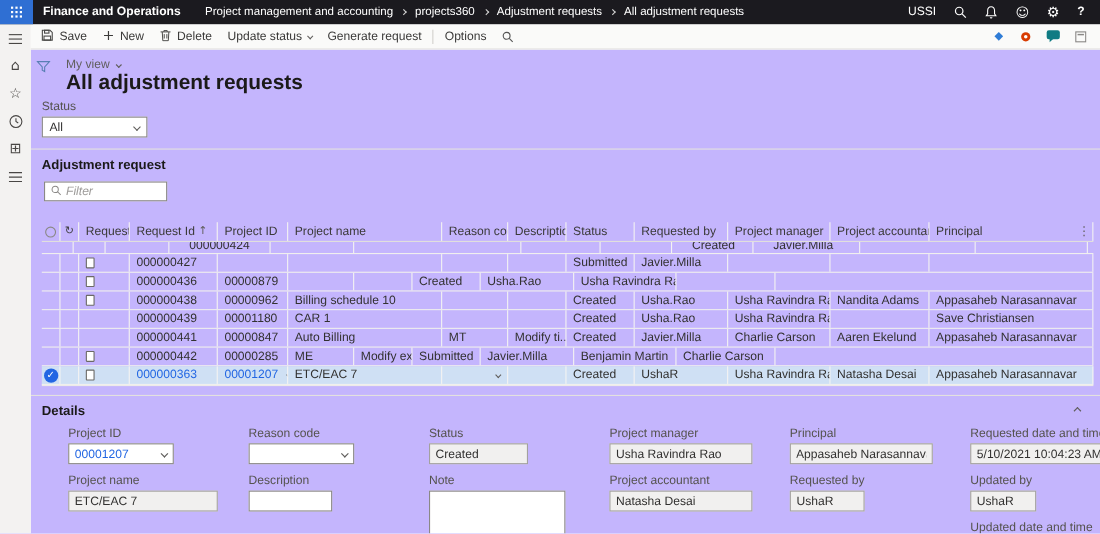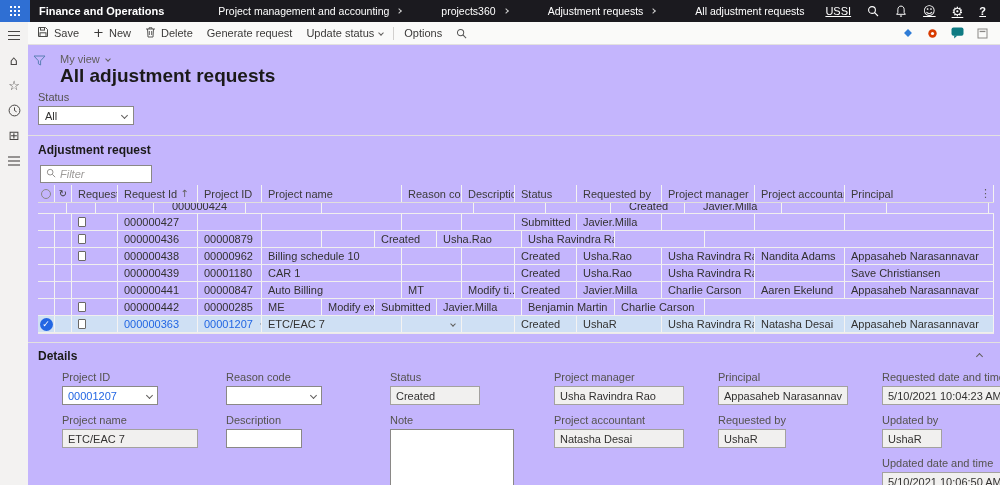"Project management and accounting" .crumb { margin-left: 32px -> none }
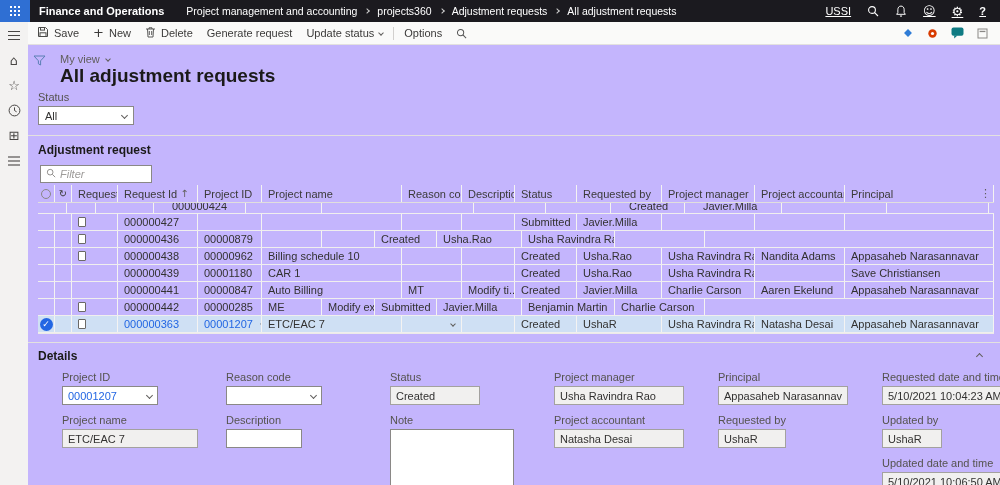"USSI" .topbar-right { text-decoration: underline -> none }
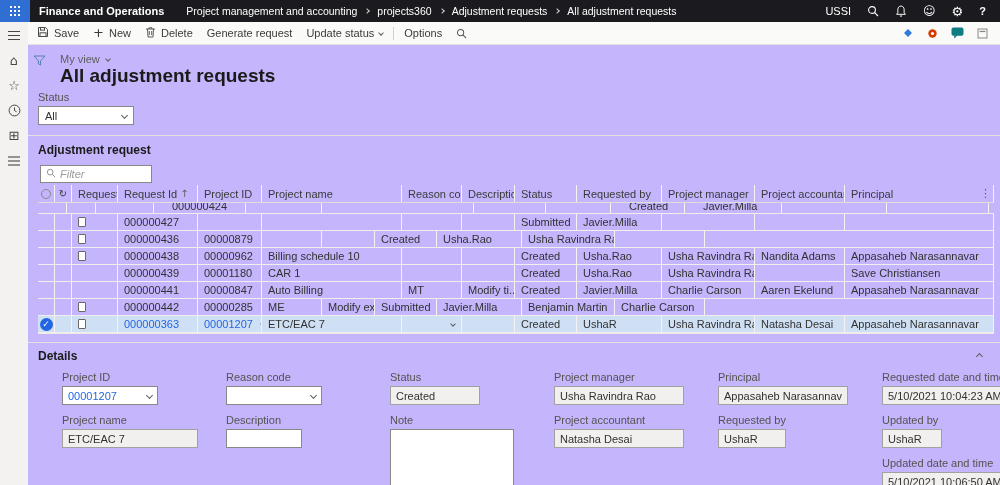"Generate request" div.abtn { order: before "Update status" -> after "Update status" }
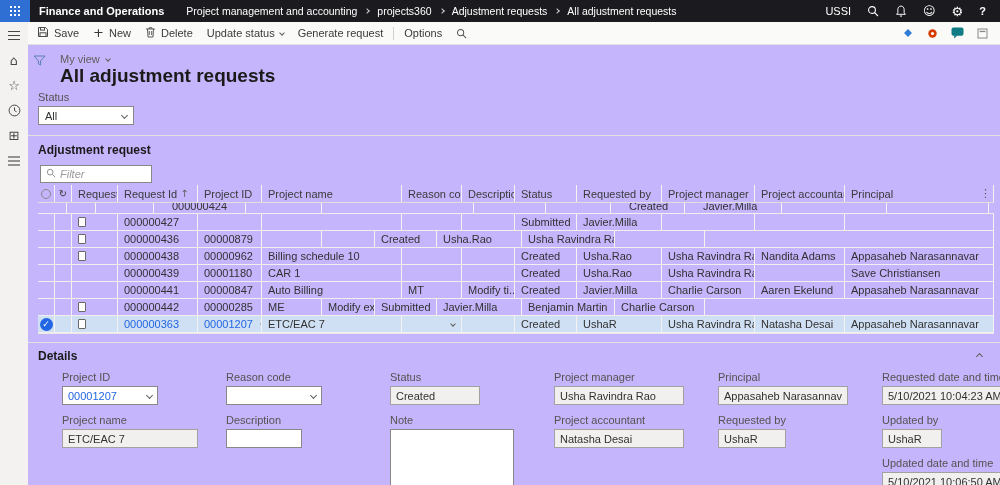"Filter" .filterbox { margin: 8px 0 2px 2px -> 8px 0 19px 2px }
